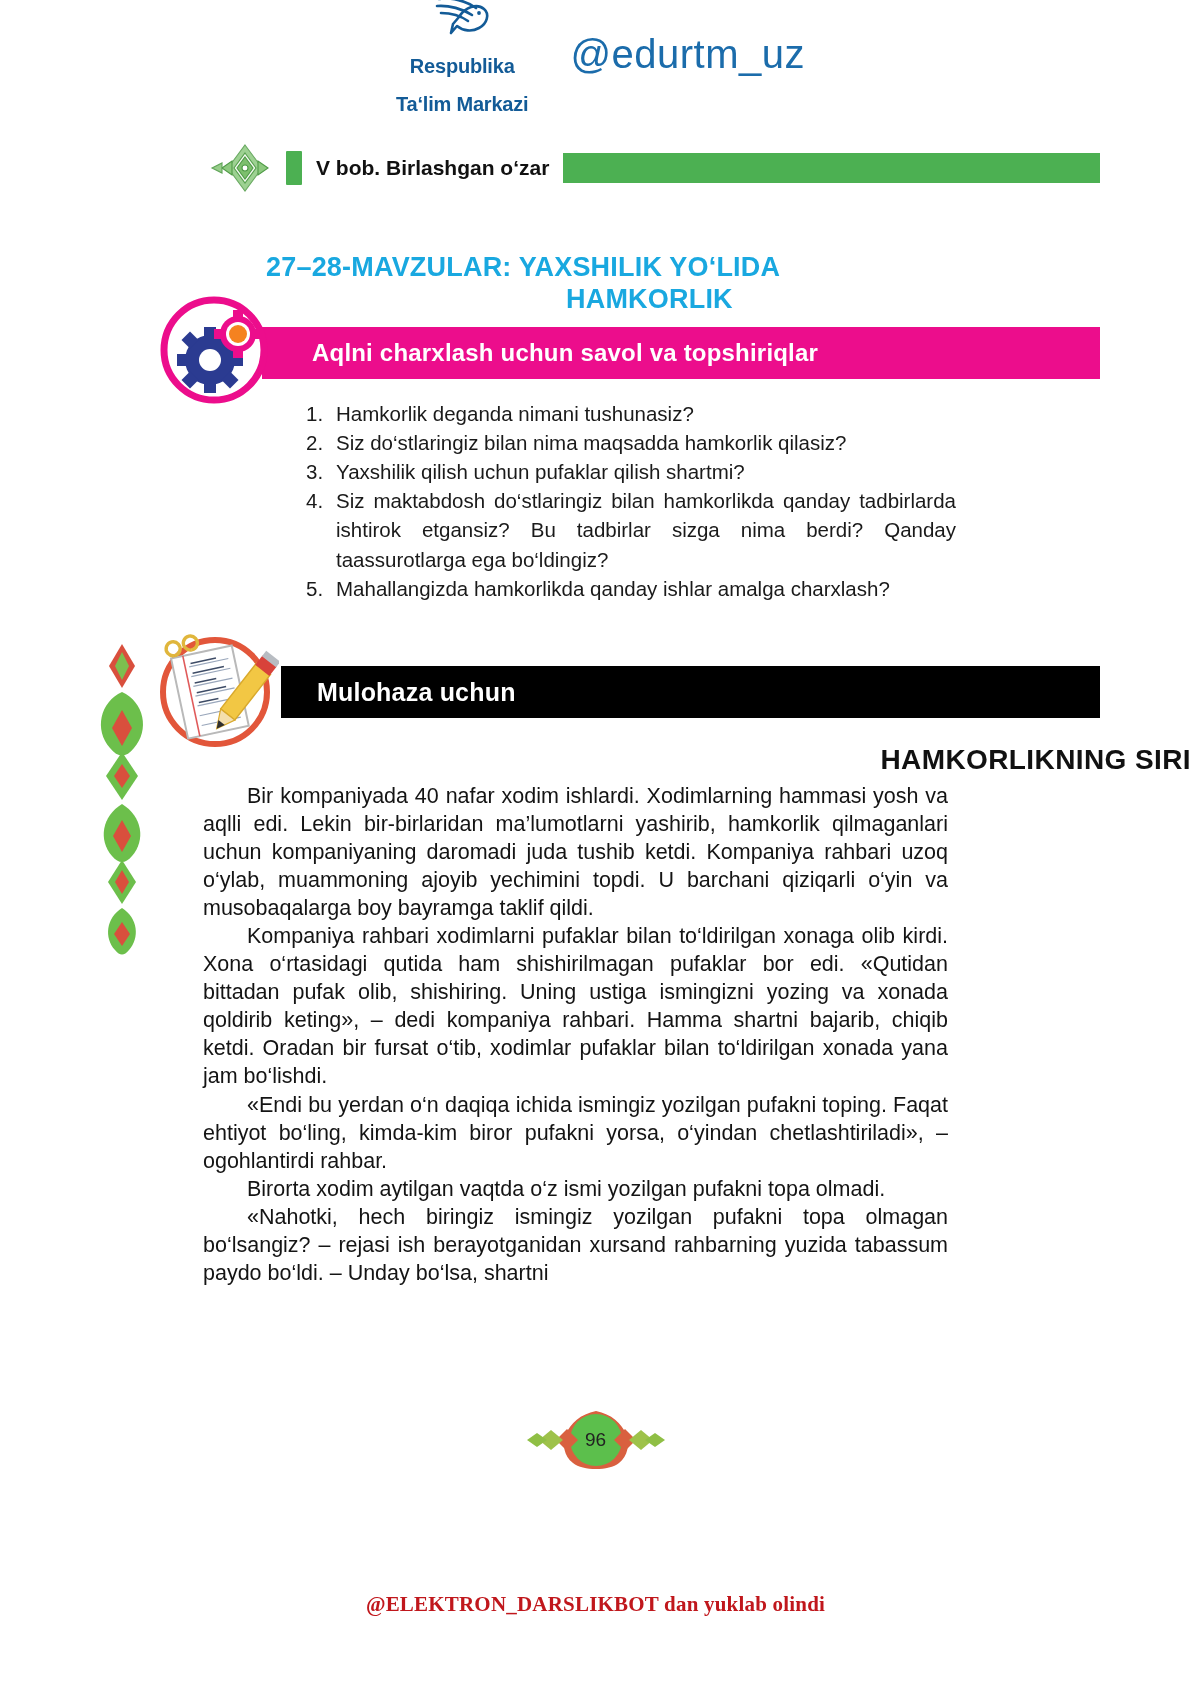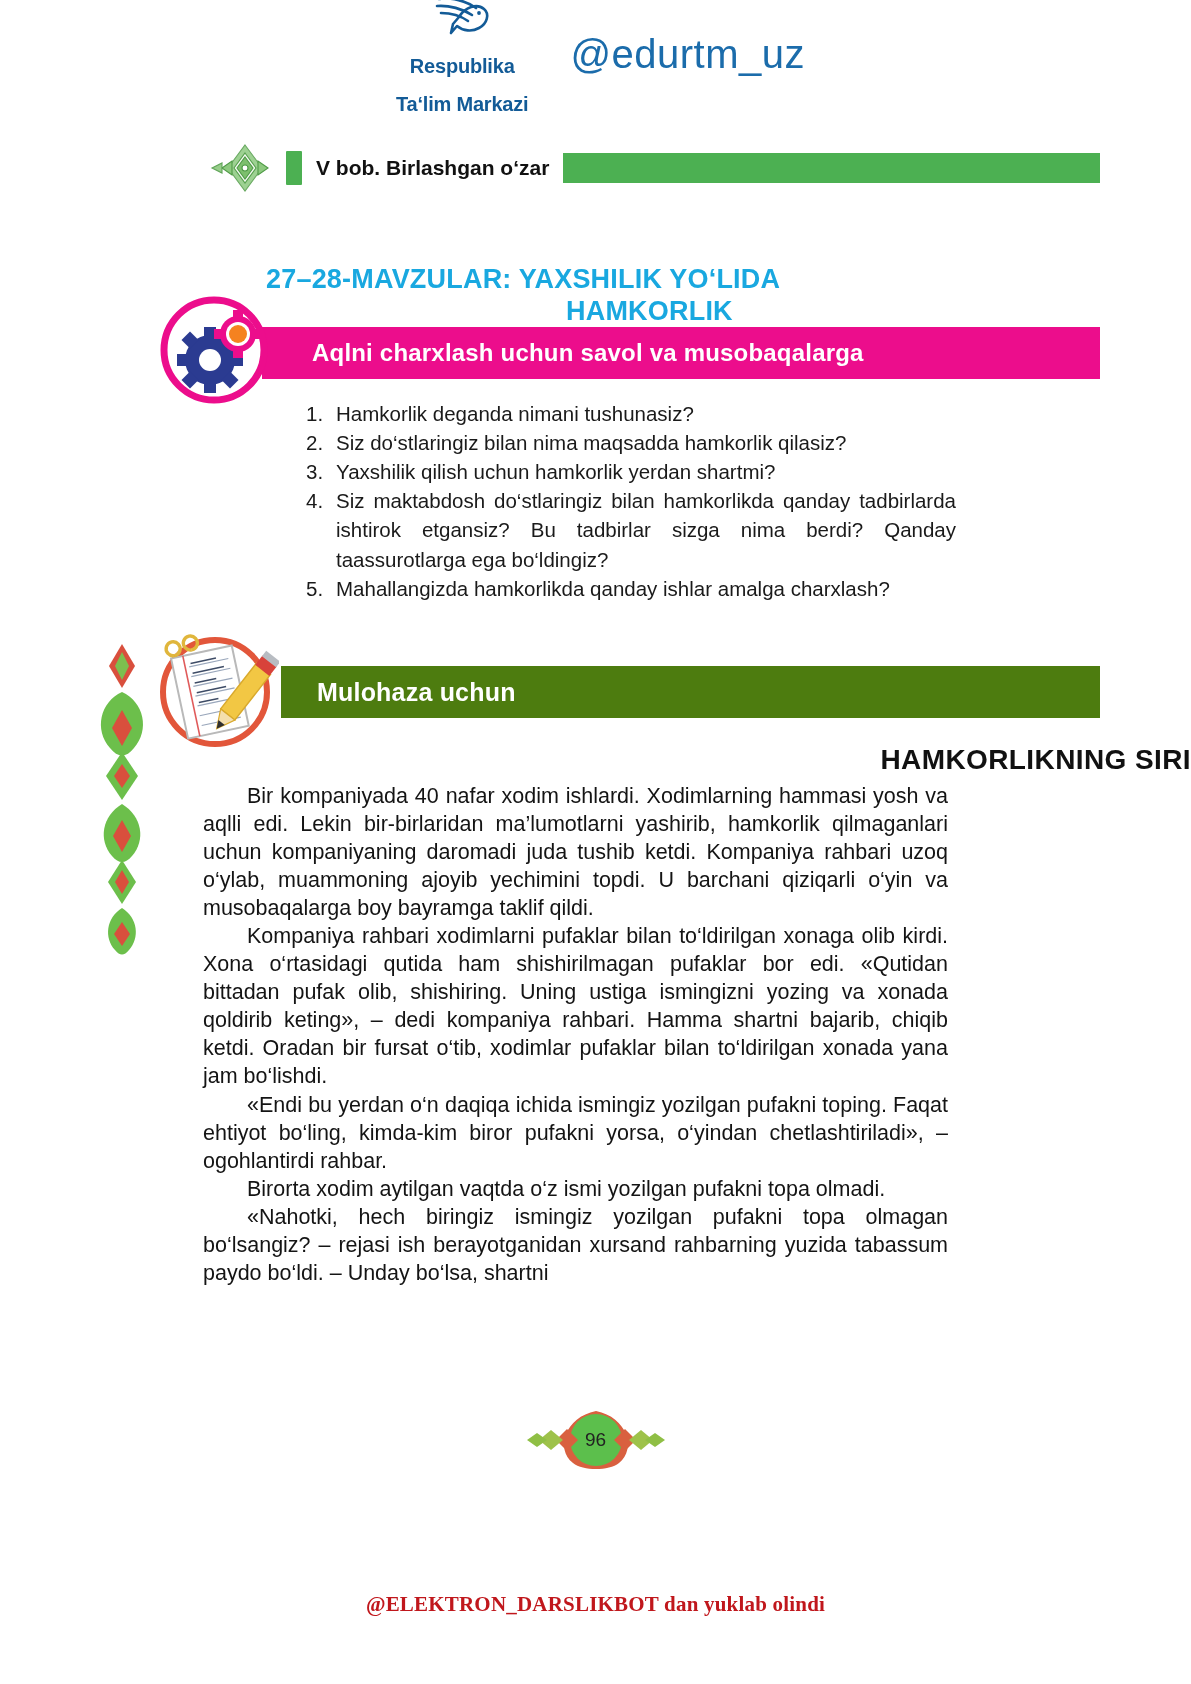"27–28-MAVZULAR: YAXSHILIK YO‘LIDA" .lesson-title { top: 264px -> 252px }
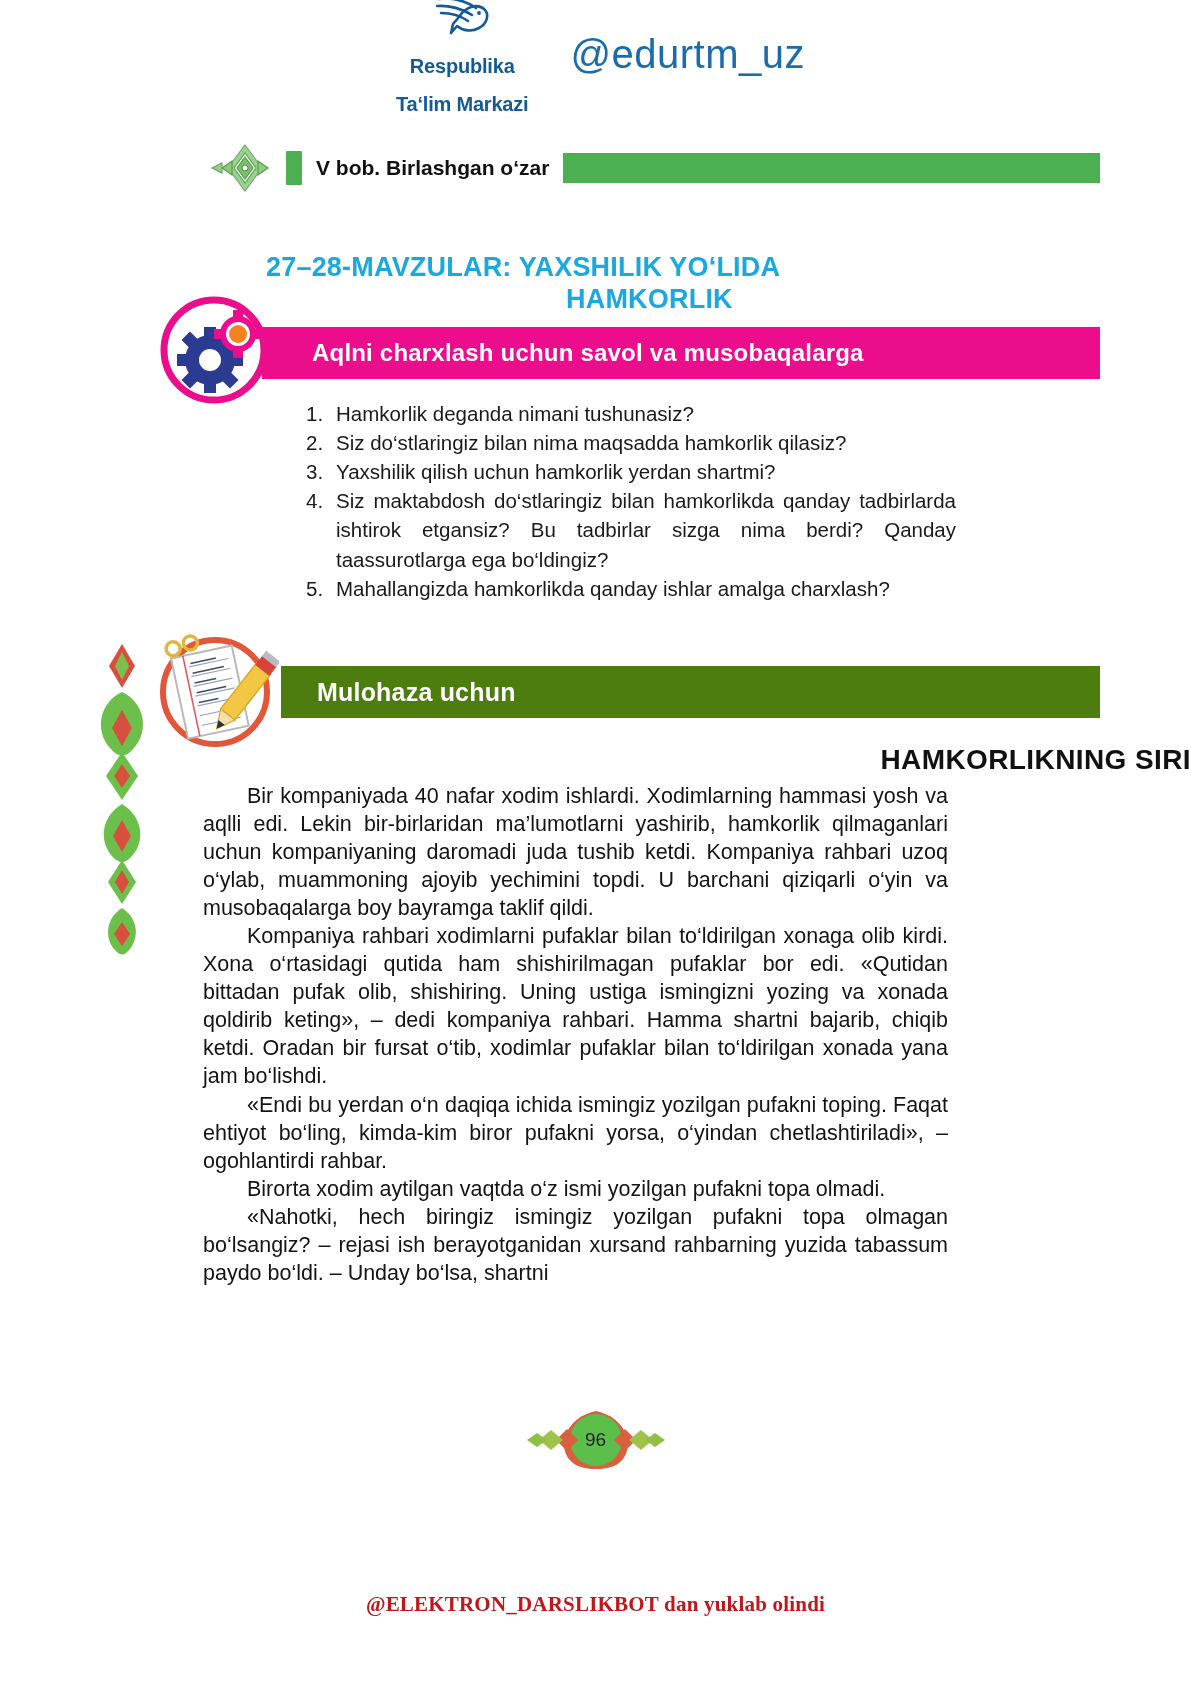"Aqlni charxlash uchun savol va" div.banner-text { text: musobaqalarga -> topshiriqlar }
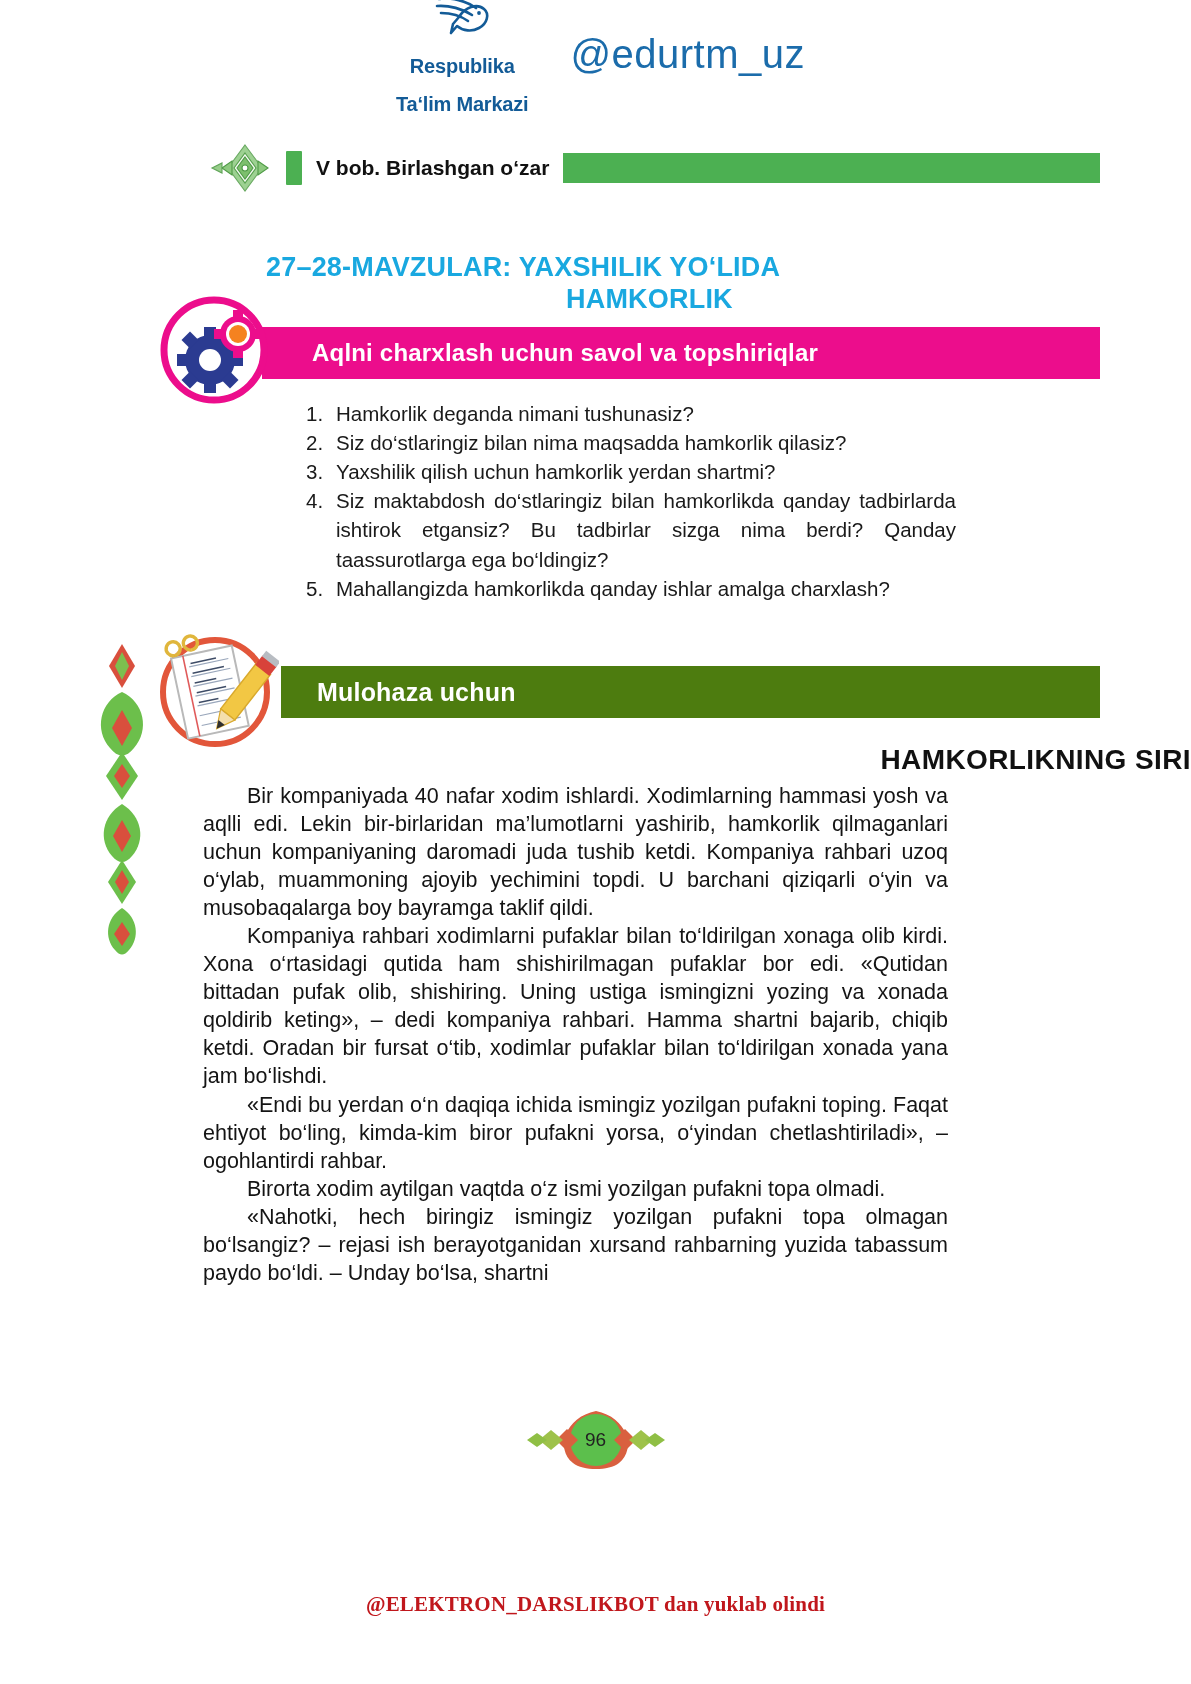"Yaxshilik qilish uchun hamkorlik yerdan" span.q-text { text: hamkorlik yerdan -> pufaklar qilish }
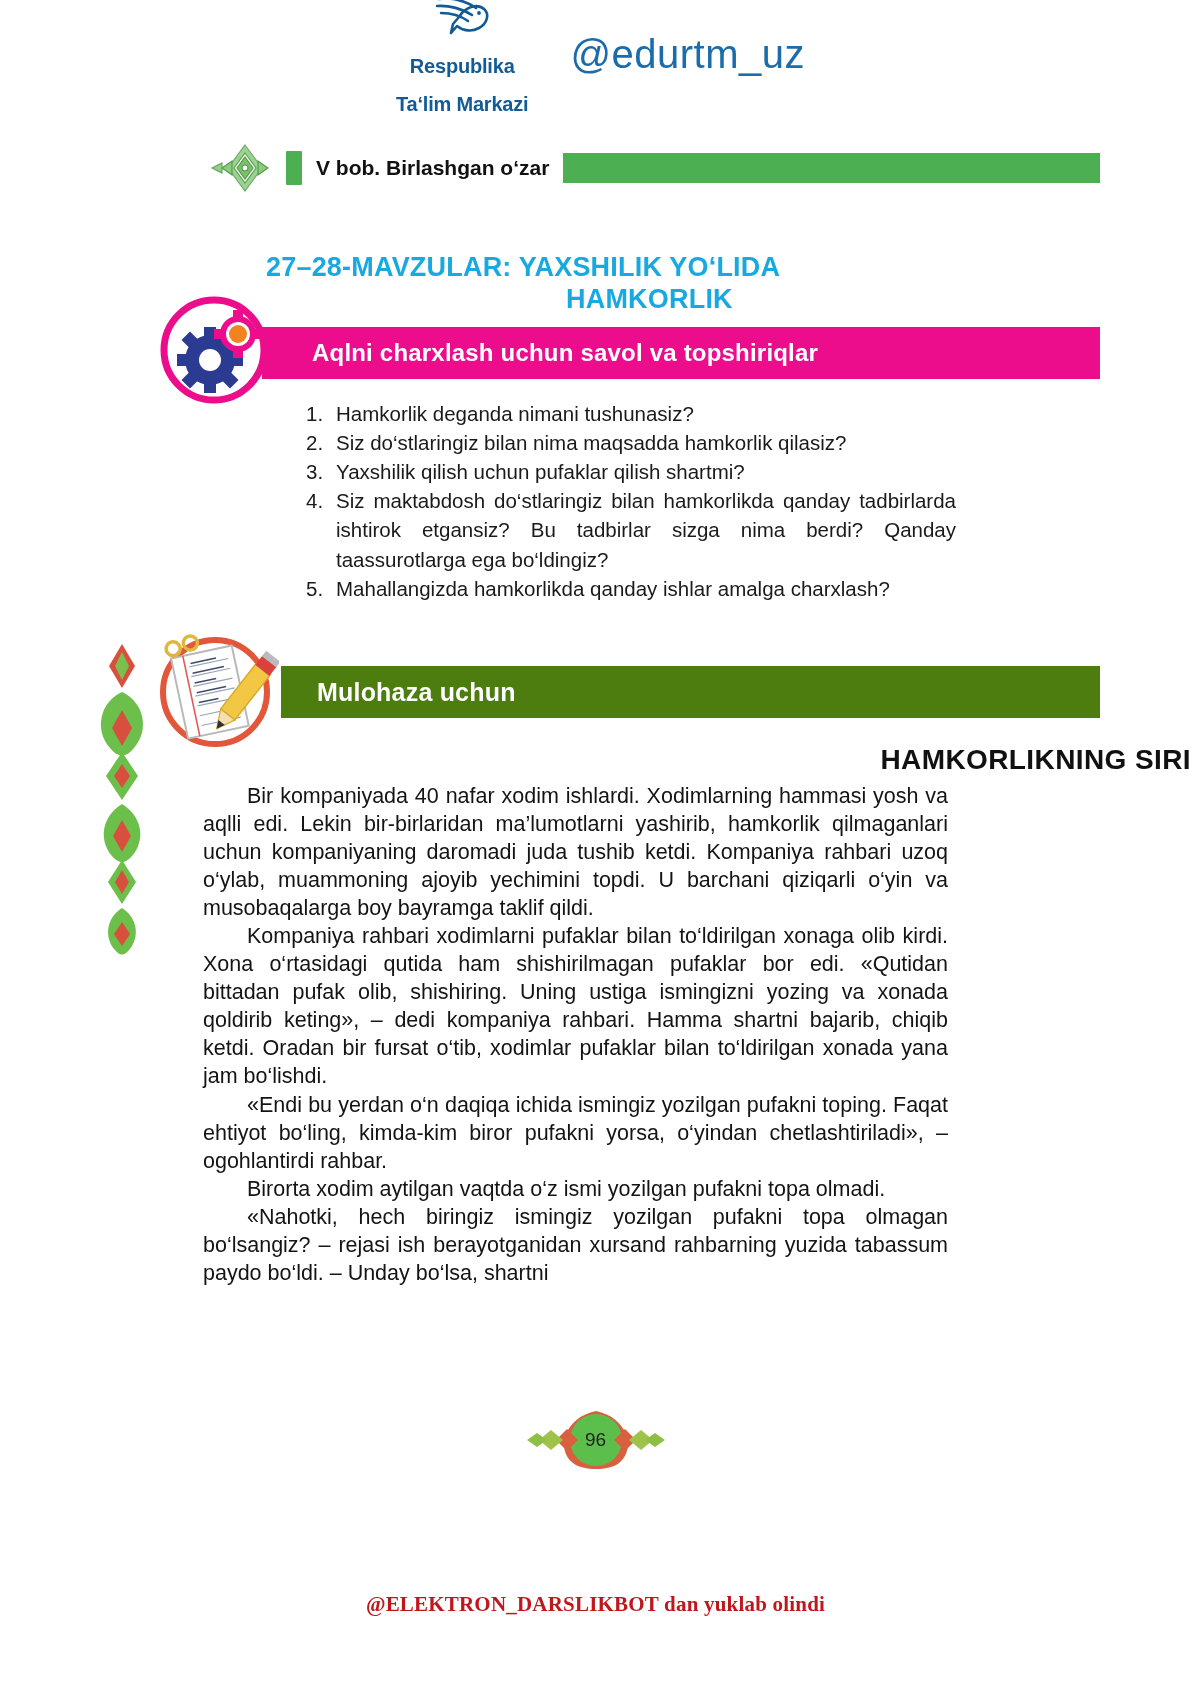"Mulohaza uchun" .banner-orange { background: #4d7c0f -> #000000 }
